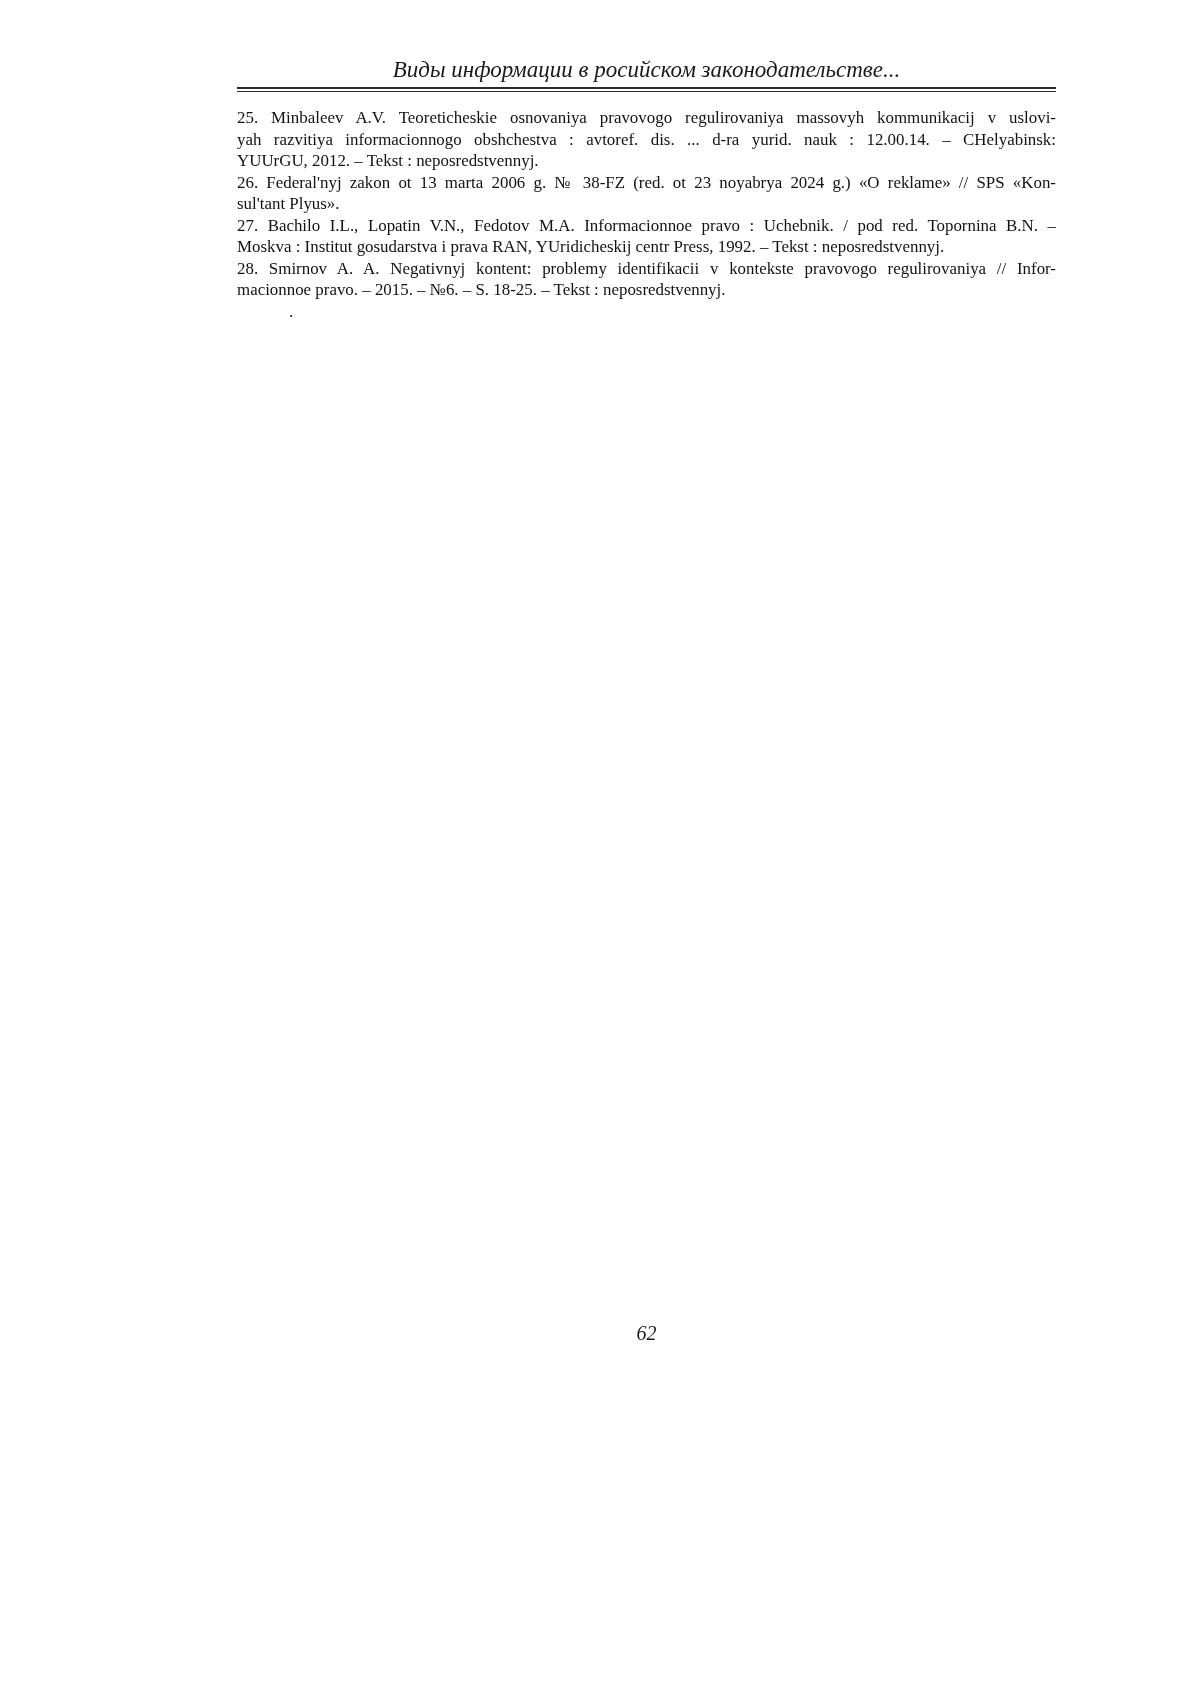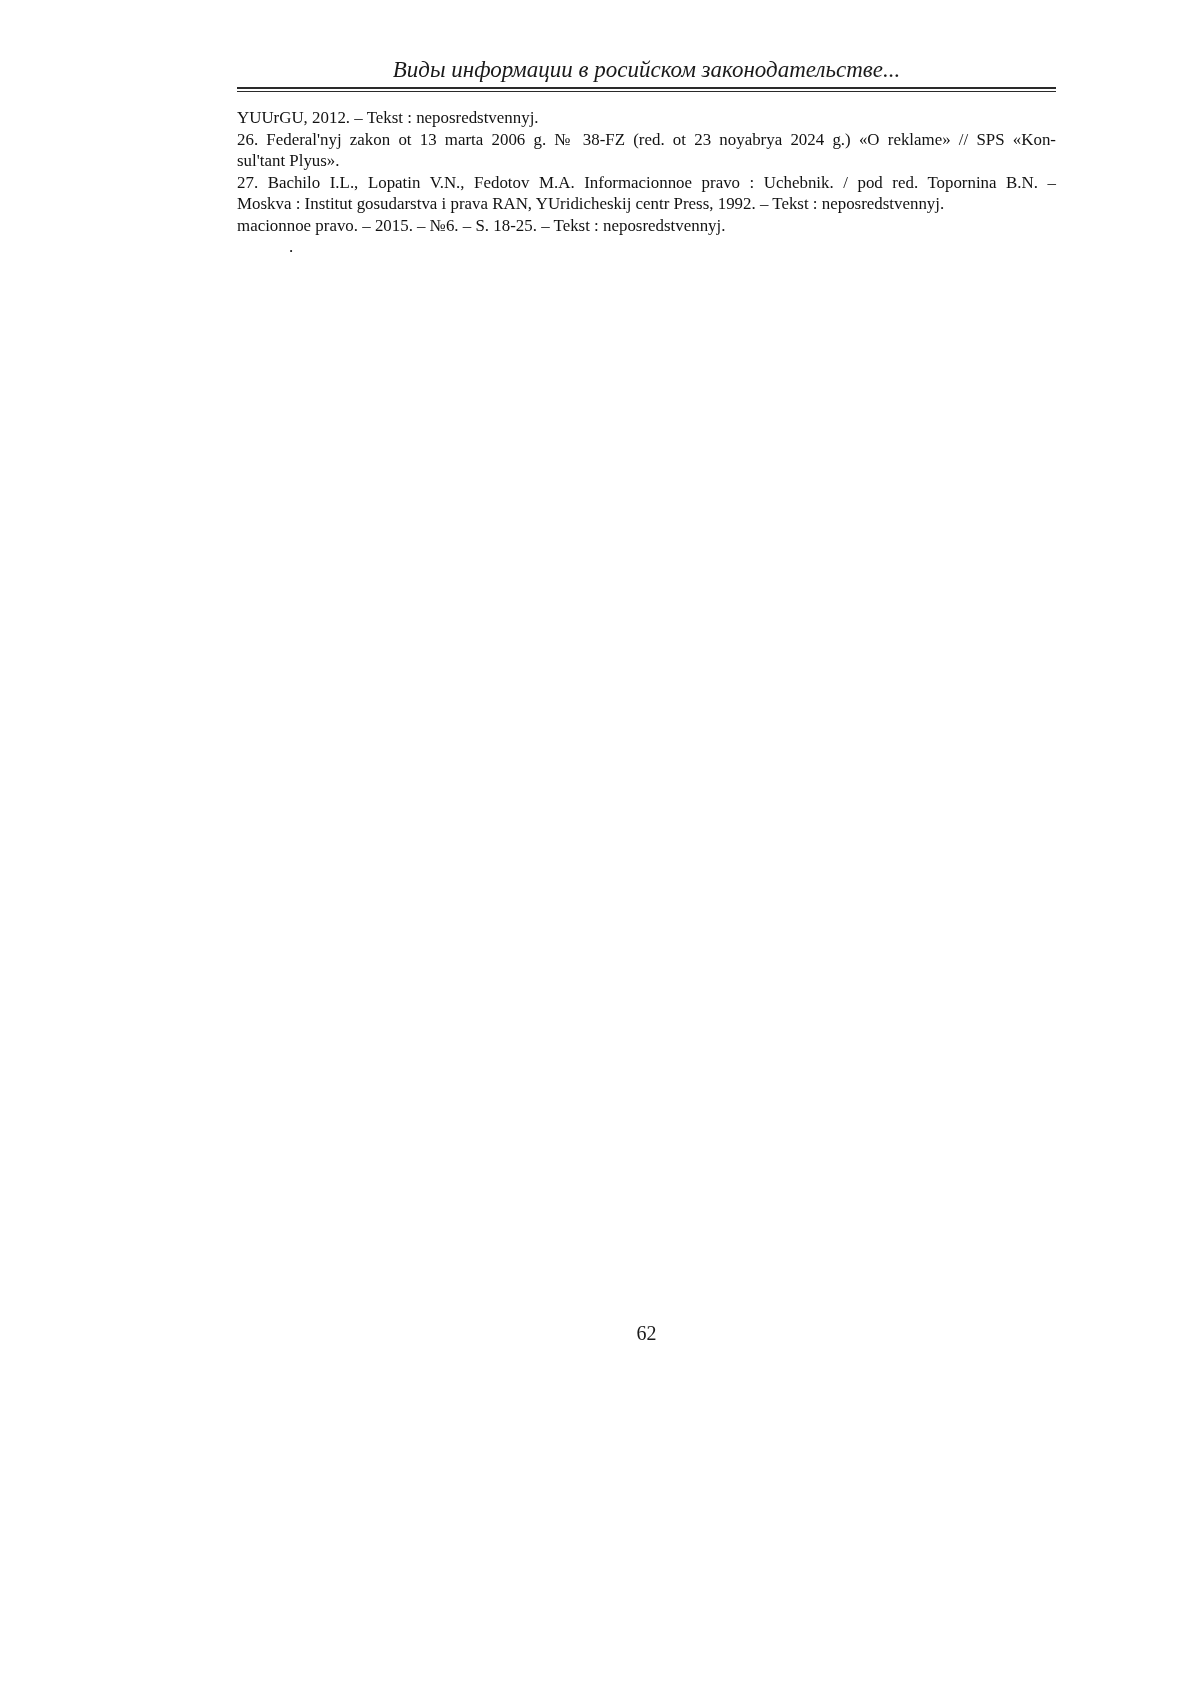"25. Minbaleev A.V. Teoreticheskie" div.ref-line { html: none -> <div>25. Minbaleev A.V. Teoreticheskie osnovaniya pravovogo regulirovaniya massovyh kommunikacij v uslovi-</div> }
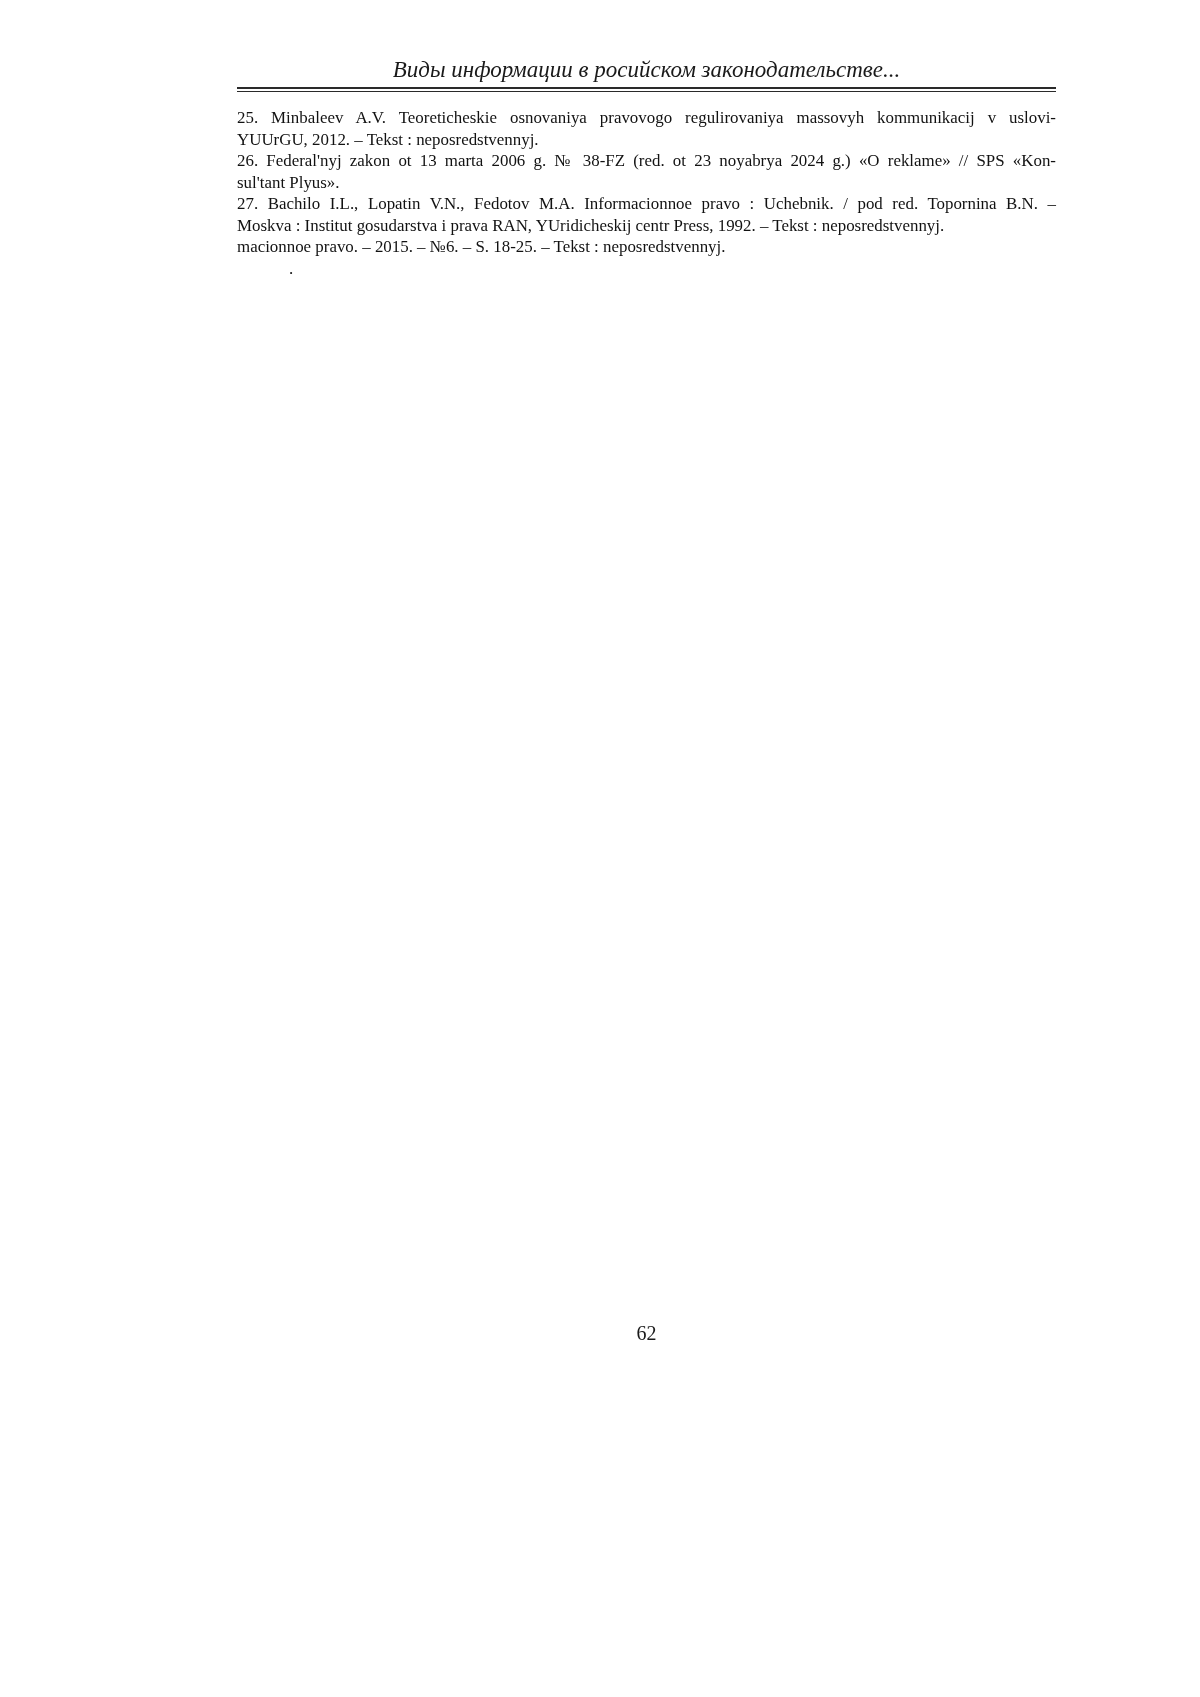"yah razvitiya informacionnogo" div.ref-line { html: none -> <div>yah razvitiya informacionnogo obshchestva : avtoref. dis. ... d-ra yurid. nauk : 12.00.14. – CHelyabinsk:</div> }
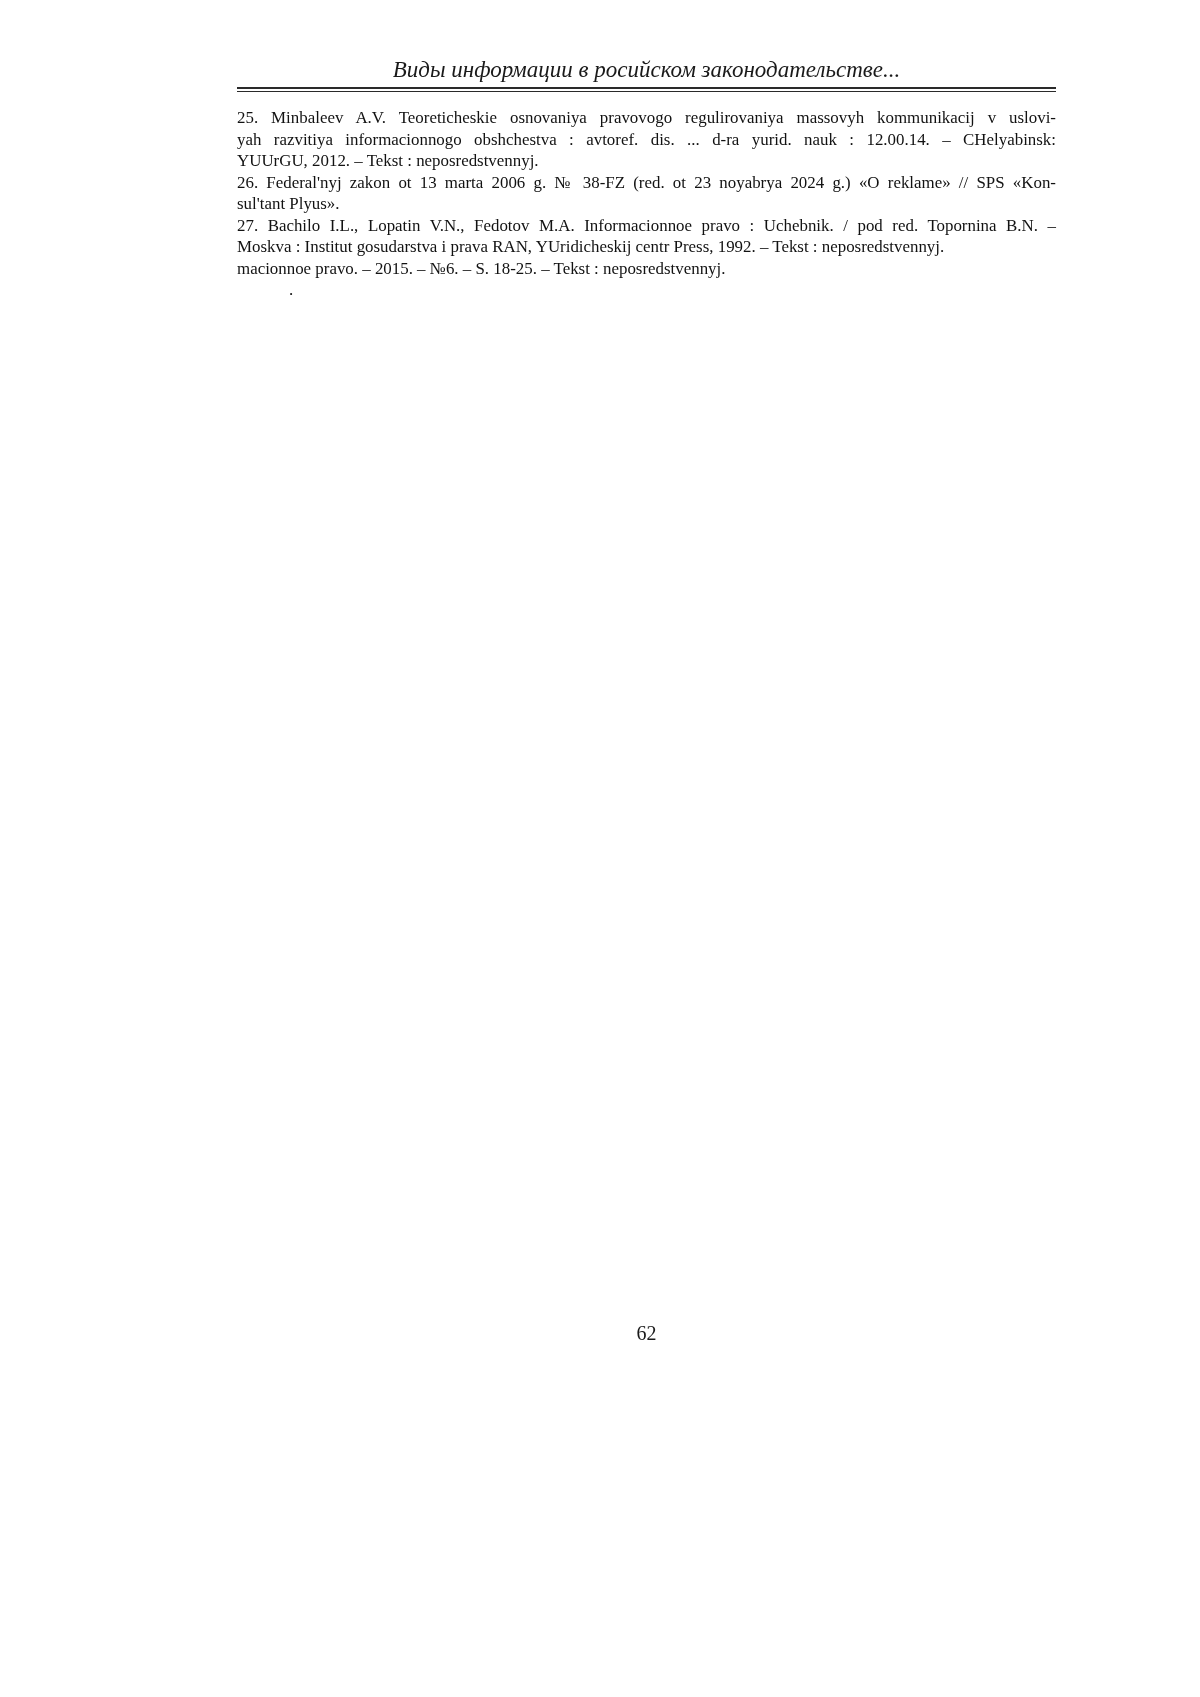"28. Smirnov A. A. Negativnyj" div.ref-line { html: none -> <div>28. Smirnov A. A. Negativnyj kontent: problemy identifikacii v kontekste pravovogo regulirovaniya // Infor-</div> }
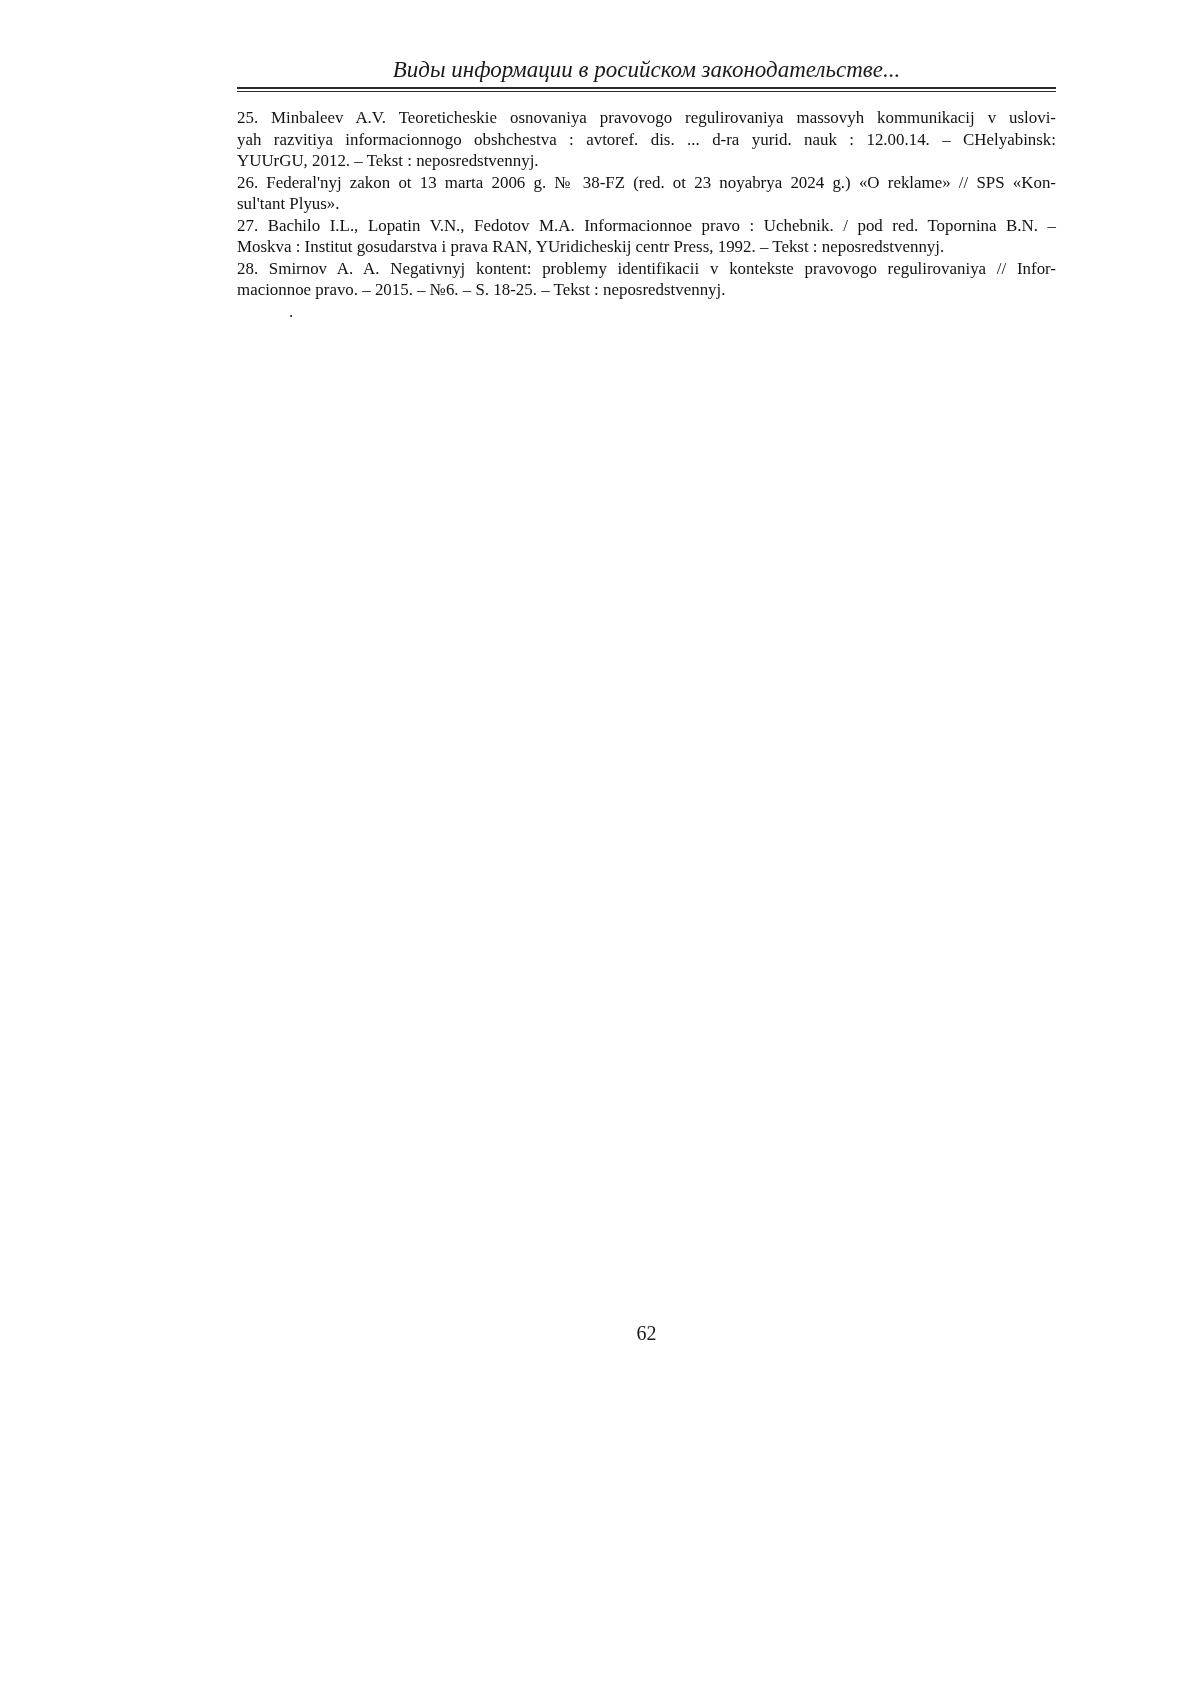"62" .page-number { font-style: none -> italic }
